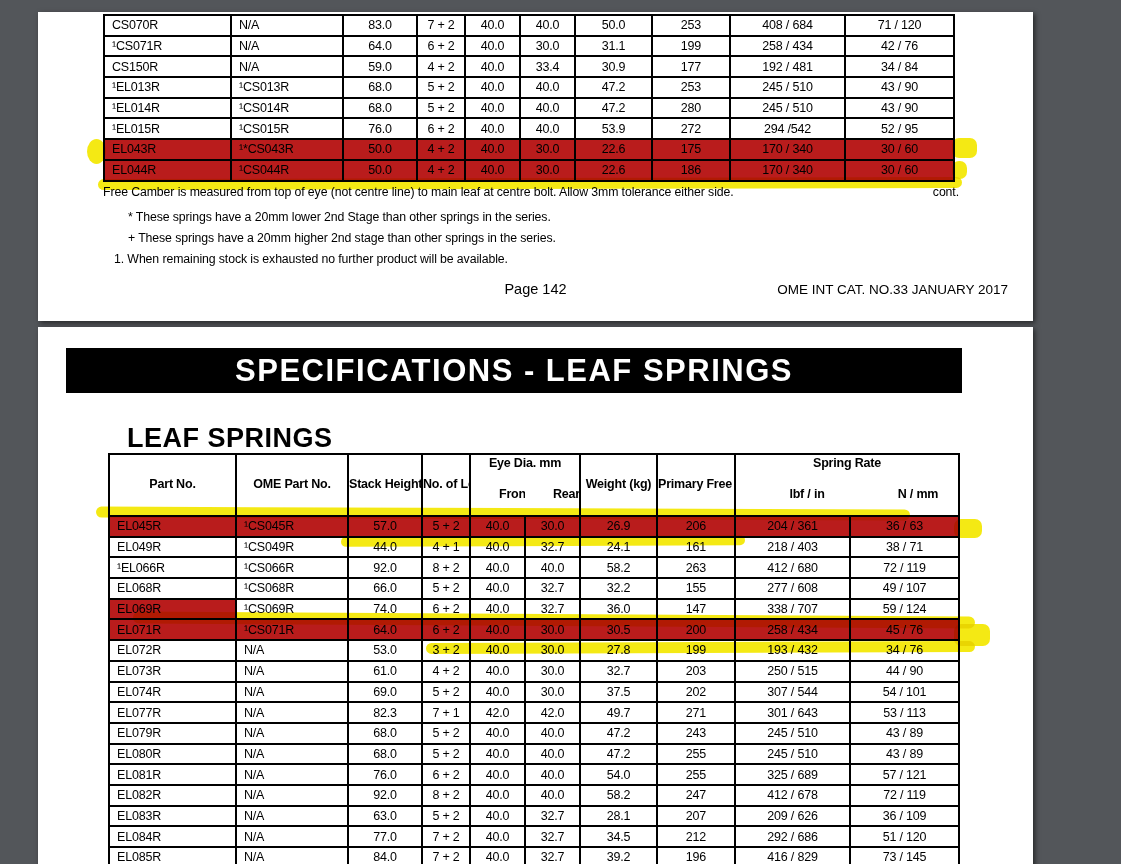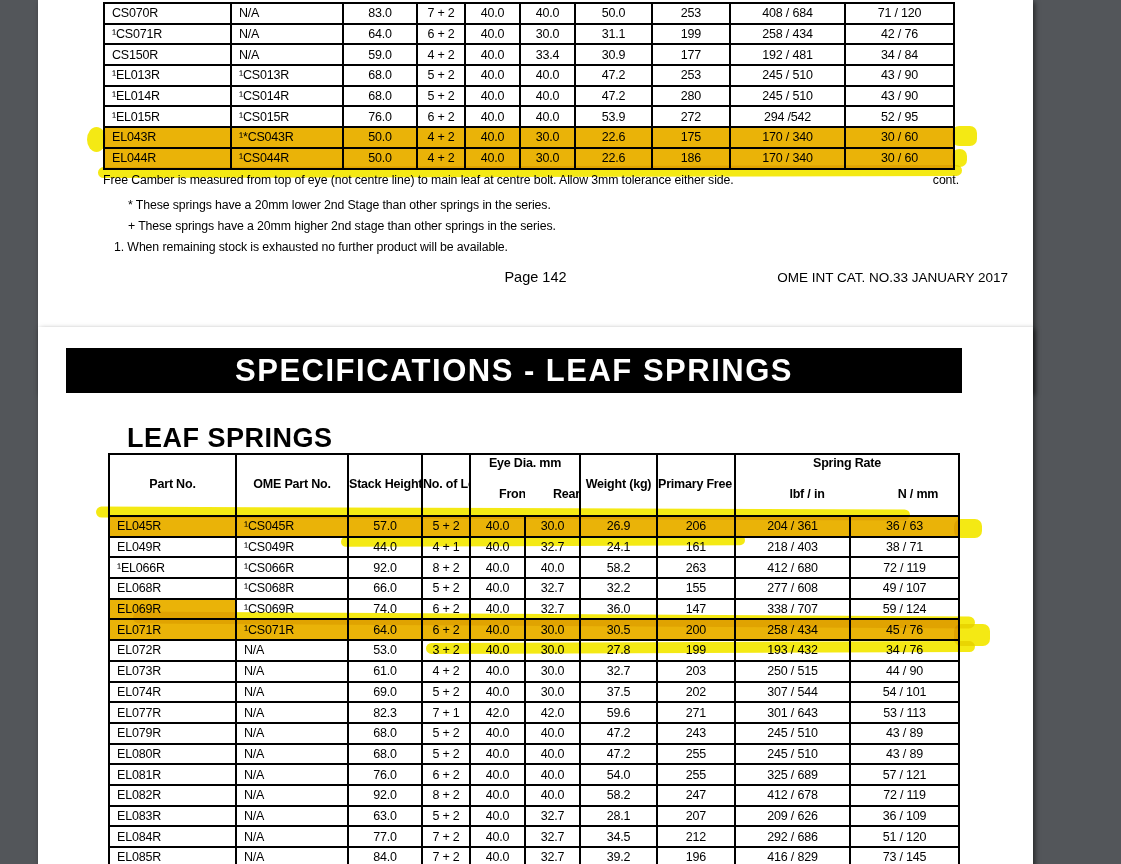"CS070R" #page1 { height: 393px -> 309px; top: 0 -> 12px }
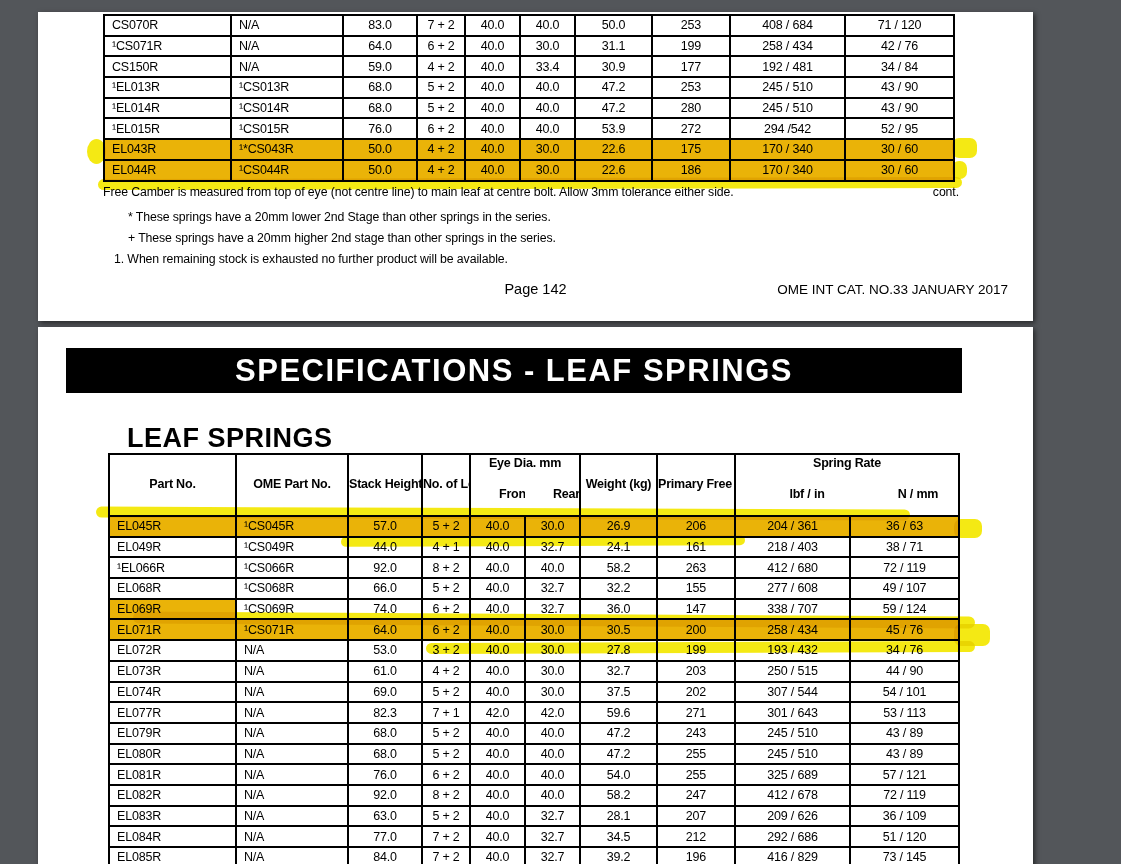"EL043R" .spec td.hl { background: #eab308 -> #b91c1c }
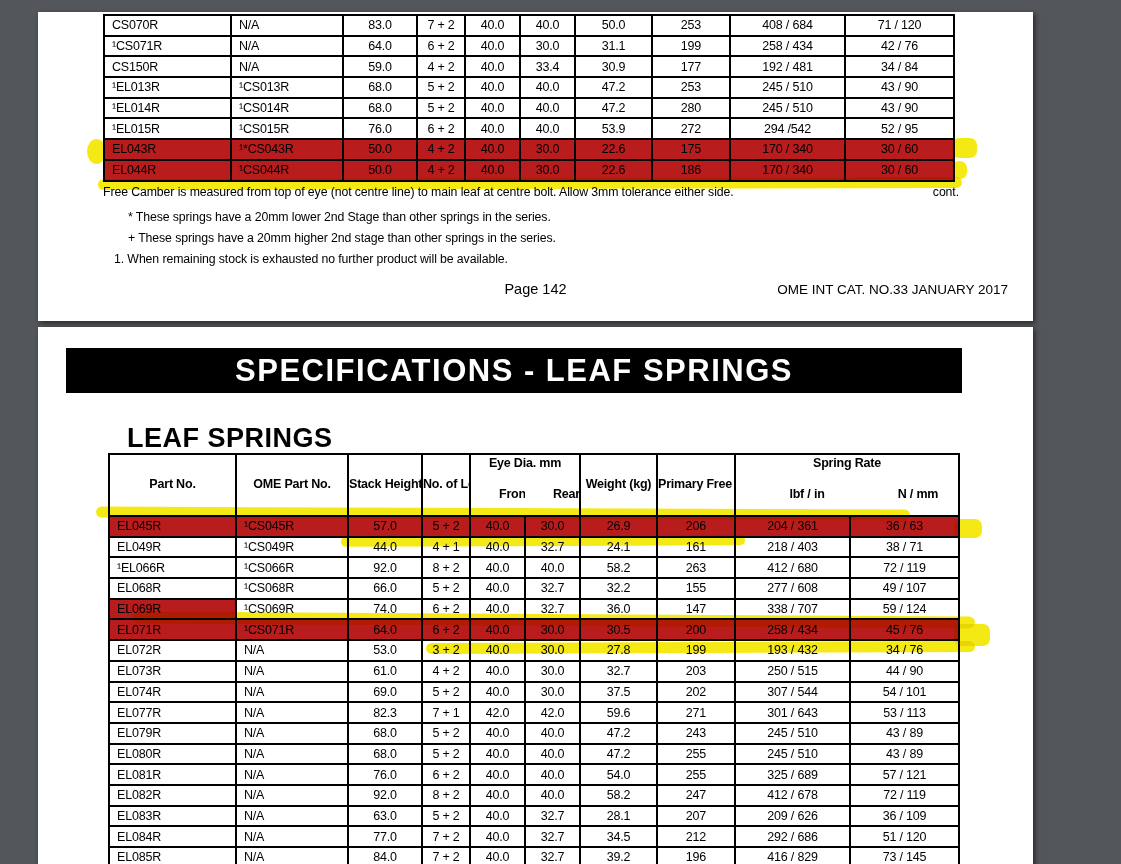"59.6" td.num { text: 59.6 -> 49.7 }
